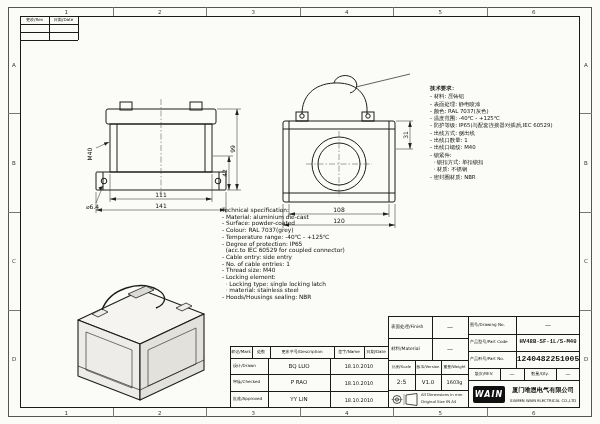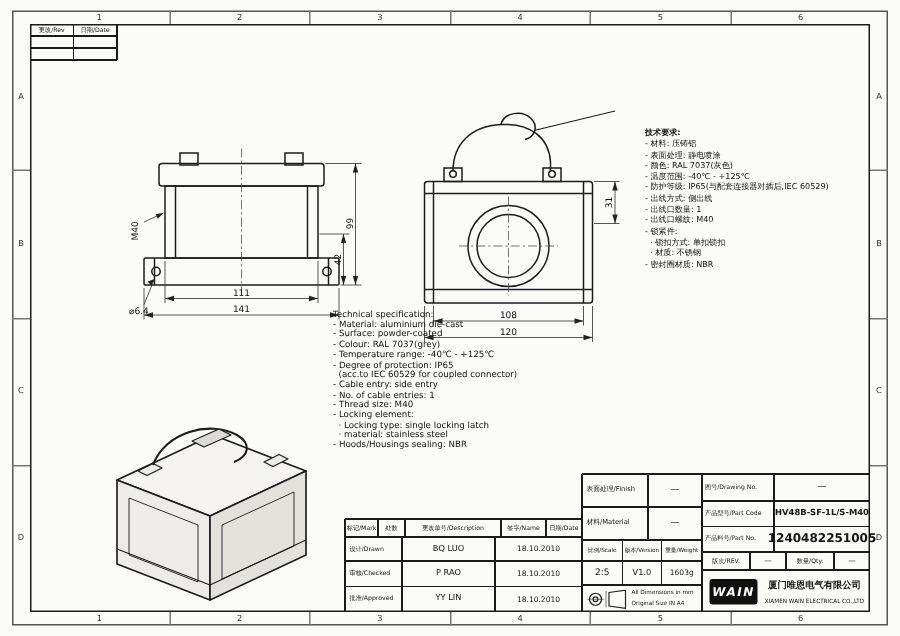"1240482251005" .b { font-family: none -> Liberation Mono, monospace }
